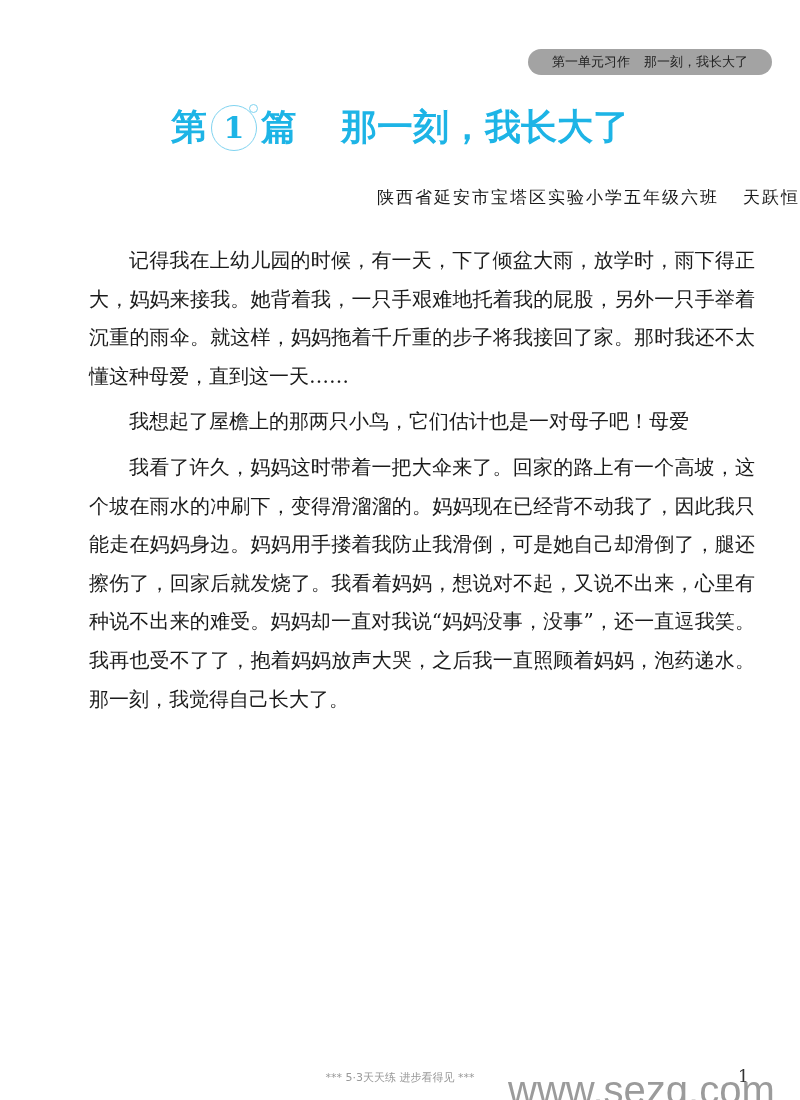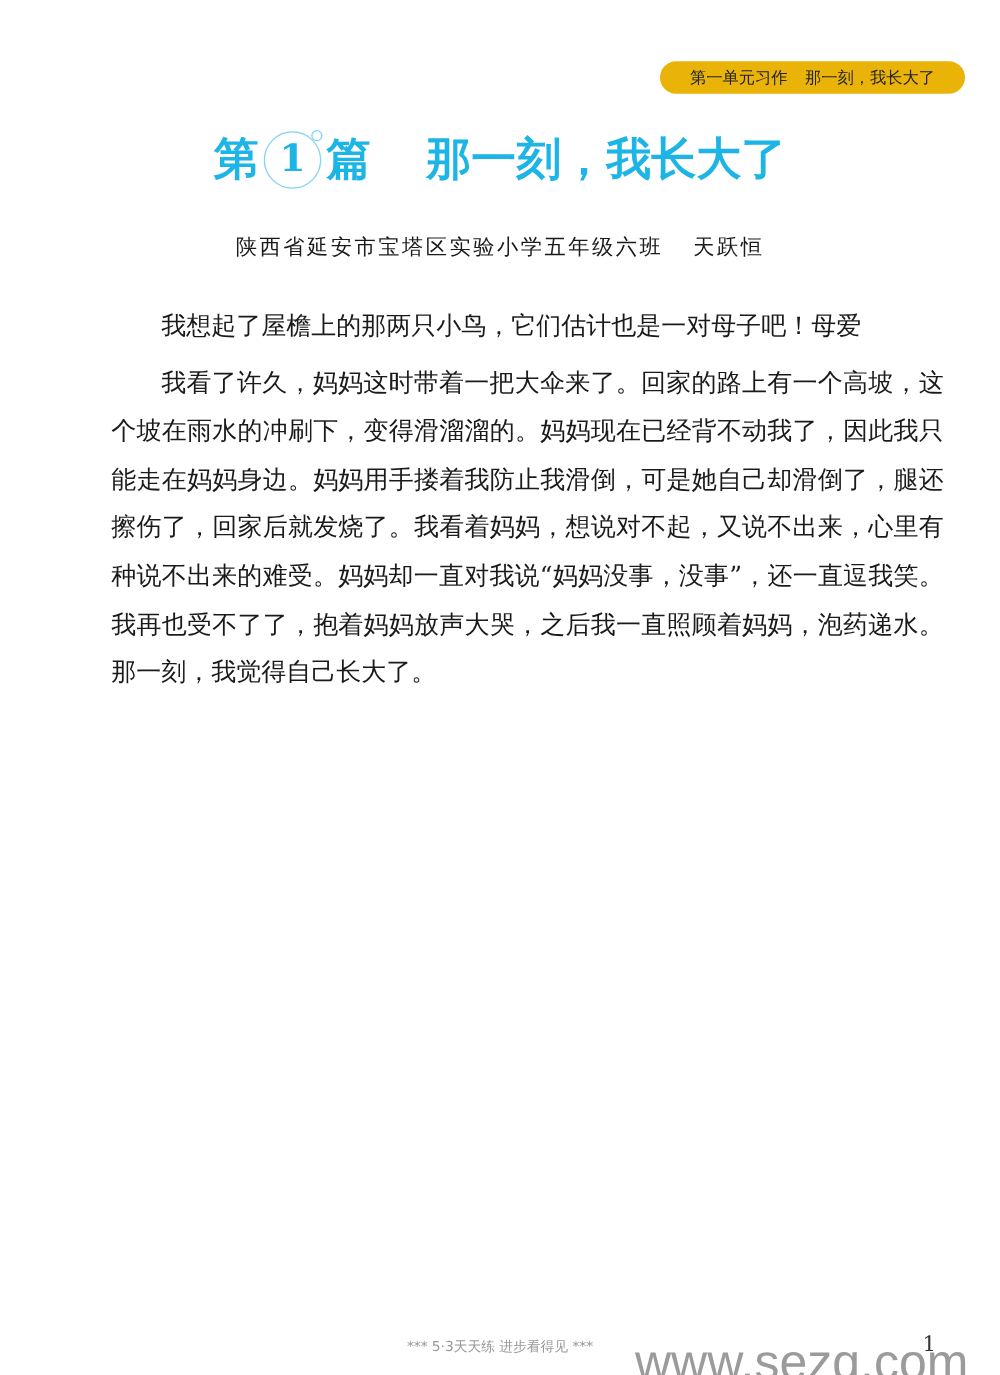"第一单元习作" .header-tab { background: #eab308 -> #a3a3a3 }
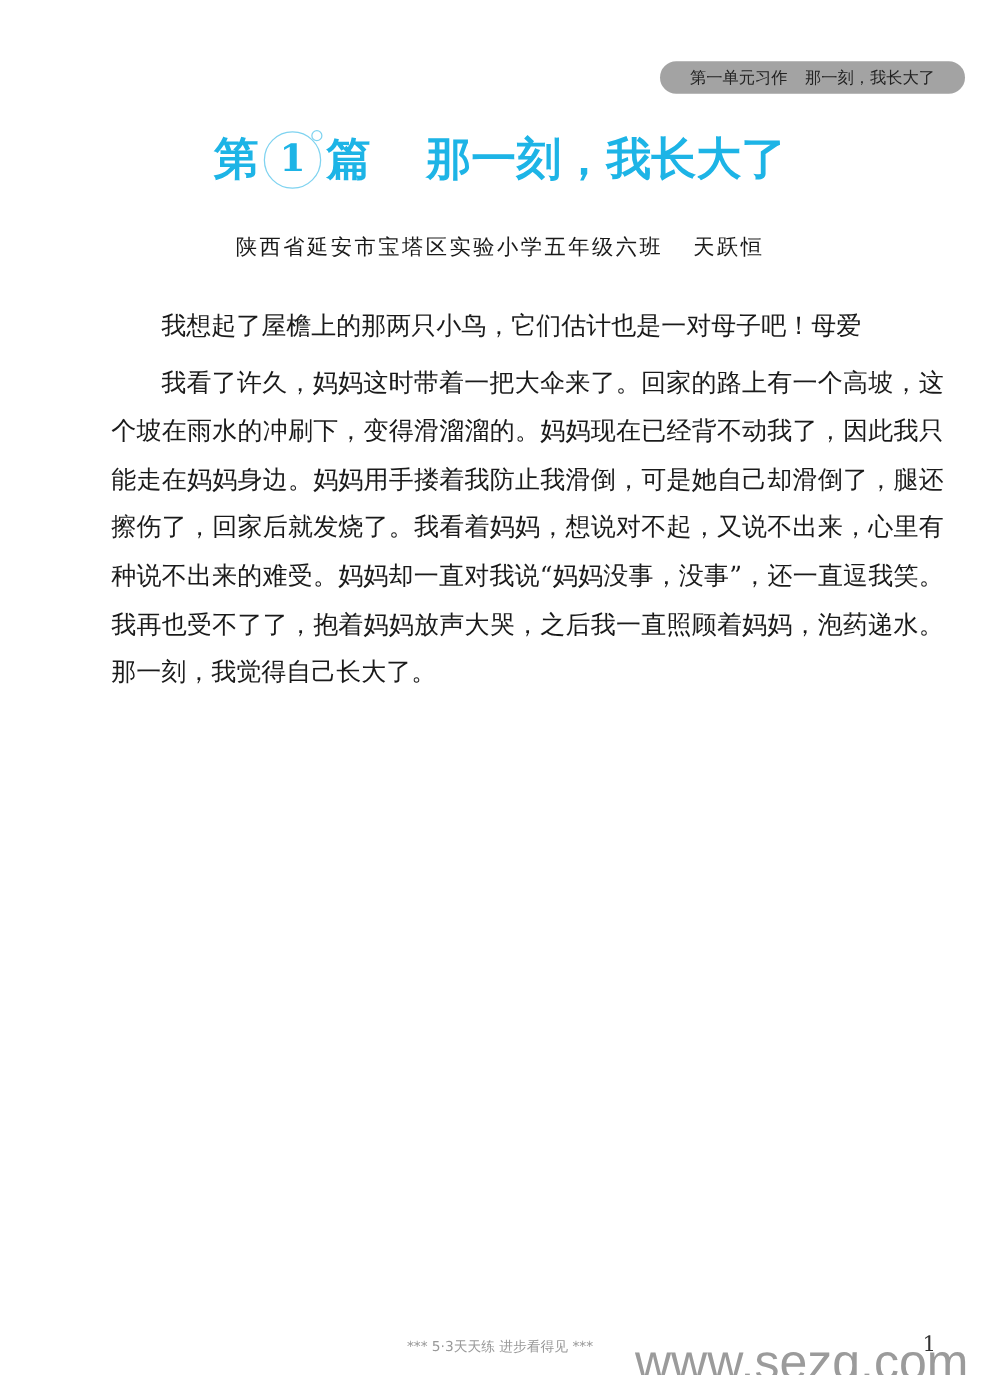"陕西省延安市宝塔区实验小学五年级六班 天跃恒" .author { text-align: center -> right }
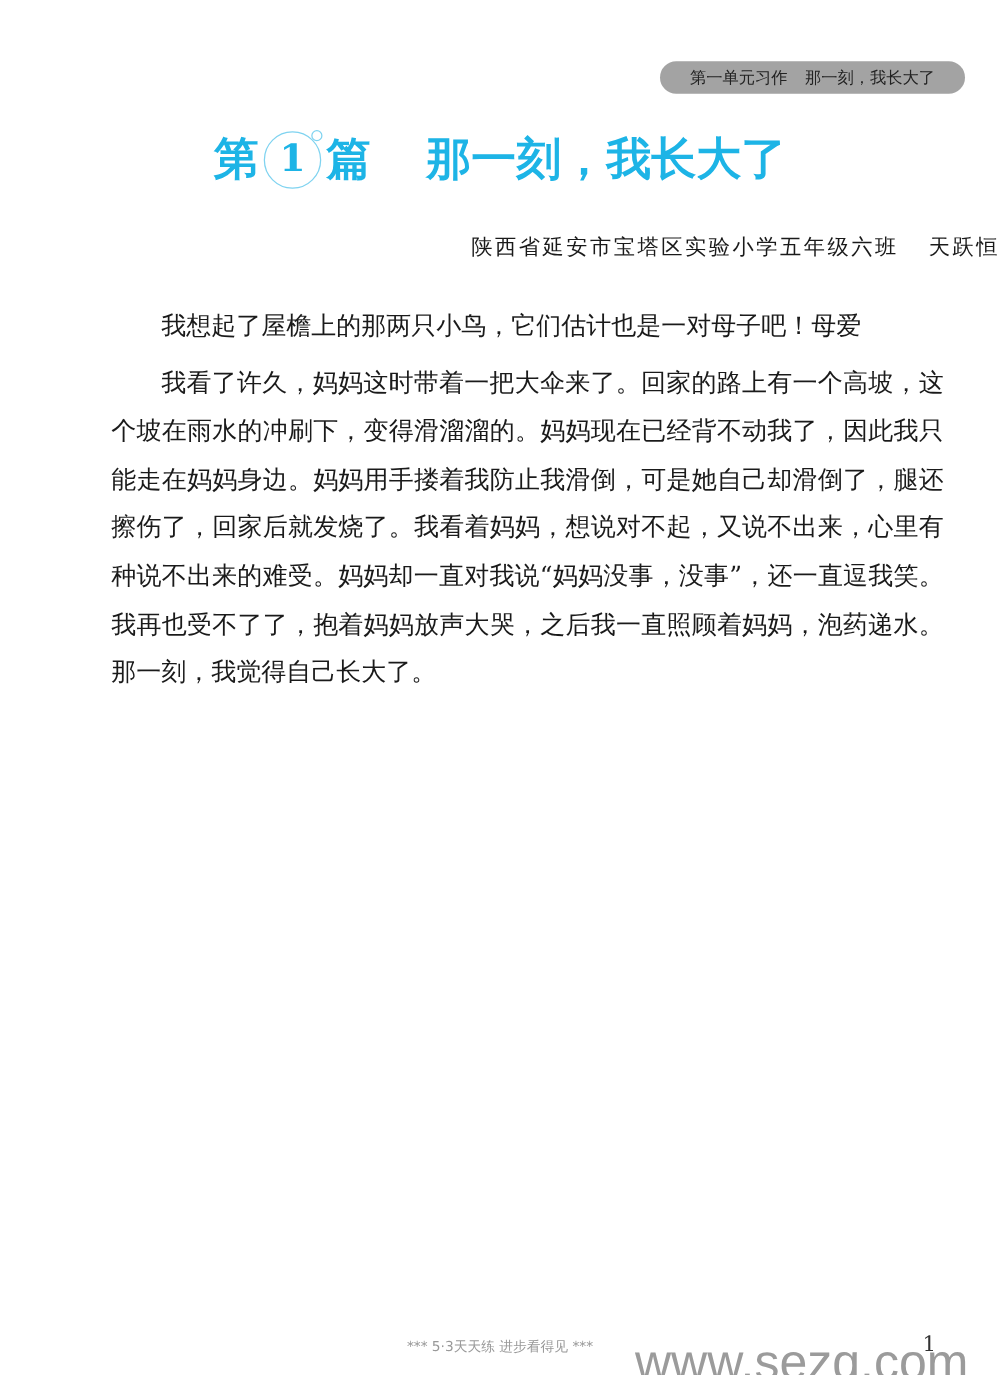"记得我在上幼儿园的时候，有一天，下了倾盆大雨，放学时，雨下得正大，妈妈来接我。她" p { html: none -> <p>记得我在上幼儿园的时候，有一天，下了倾盆大雨，放学时，雨下得正大，妈妈来接我。她背着我，一只手艰难地托着我的屁股，另外一只手举着沉重的雨伞。就这样，妈妈拖着千斤重的步子将我接回了家。那时我还不太懂这种母爱，直到这一天……</p> }
